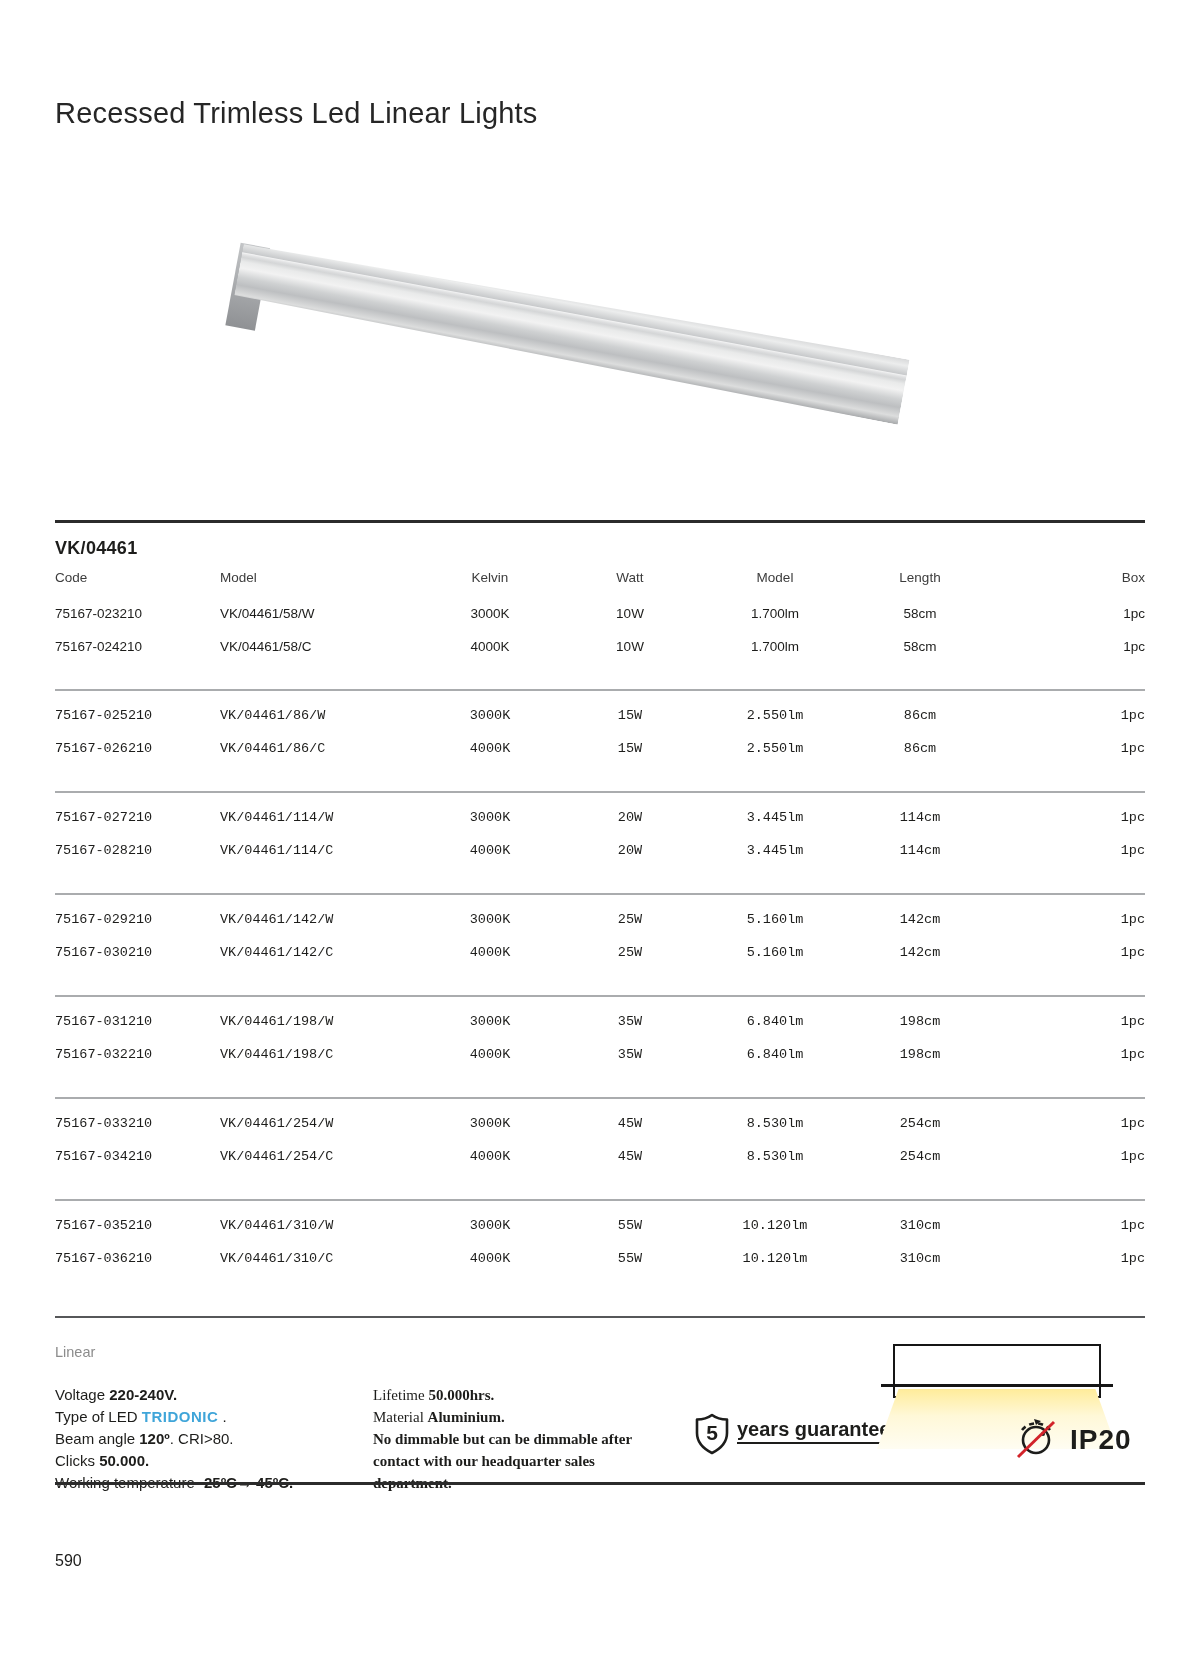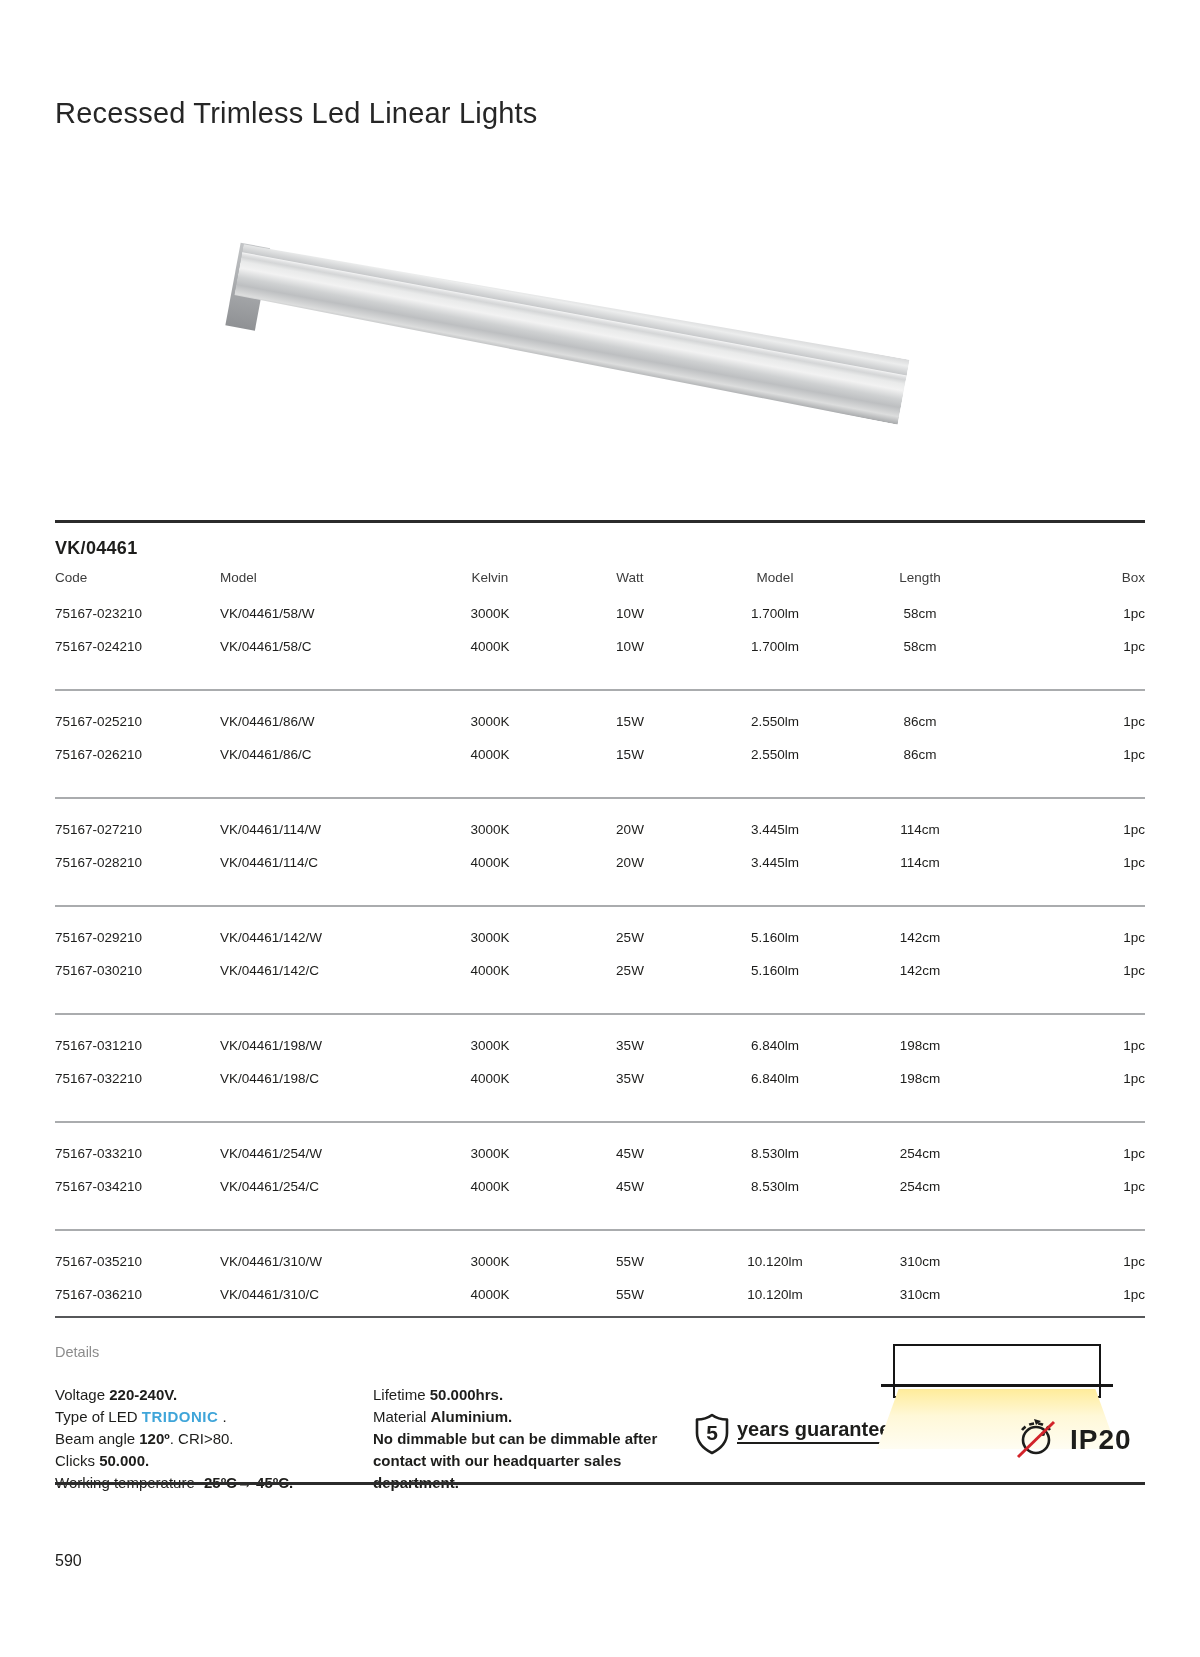"75167-025210" .t-group + .t-group { font-family: none -> Liberation Mono, monospace; padding-top: 14px -> 8px }
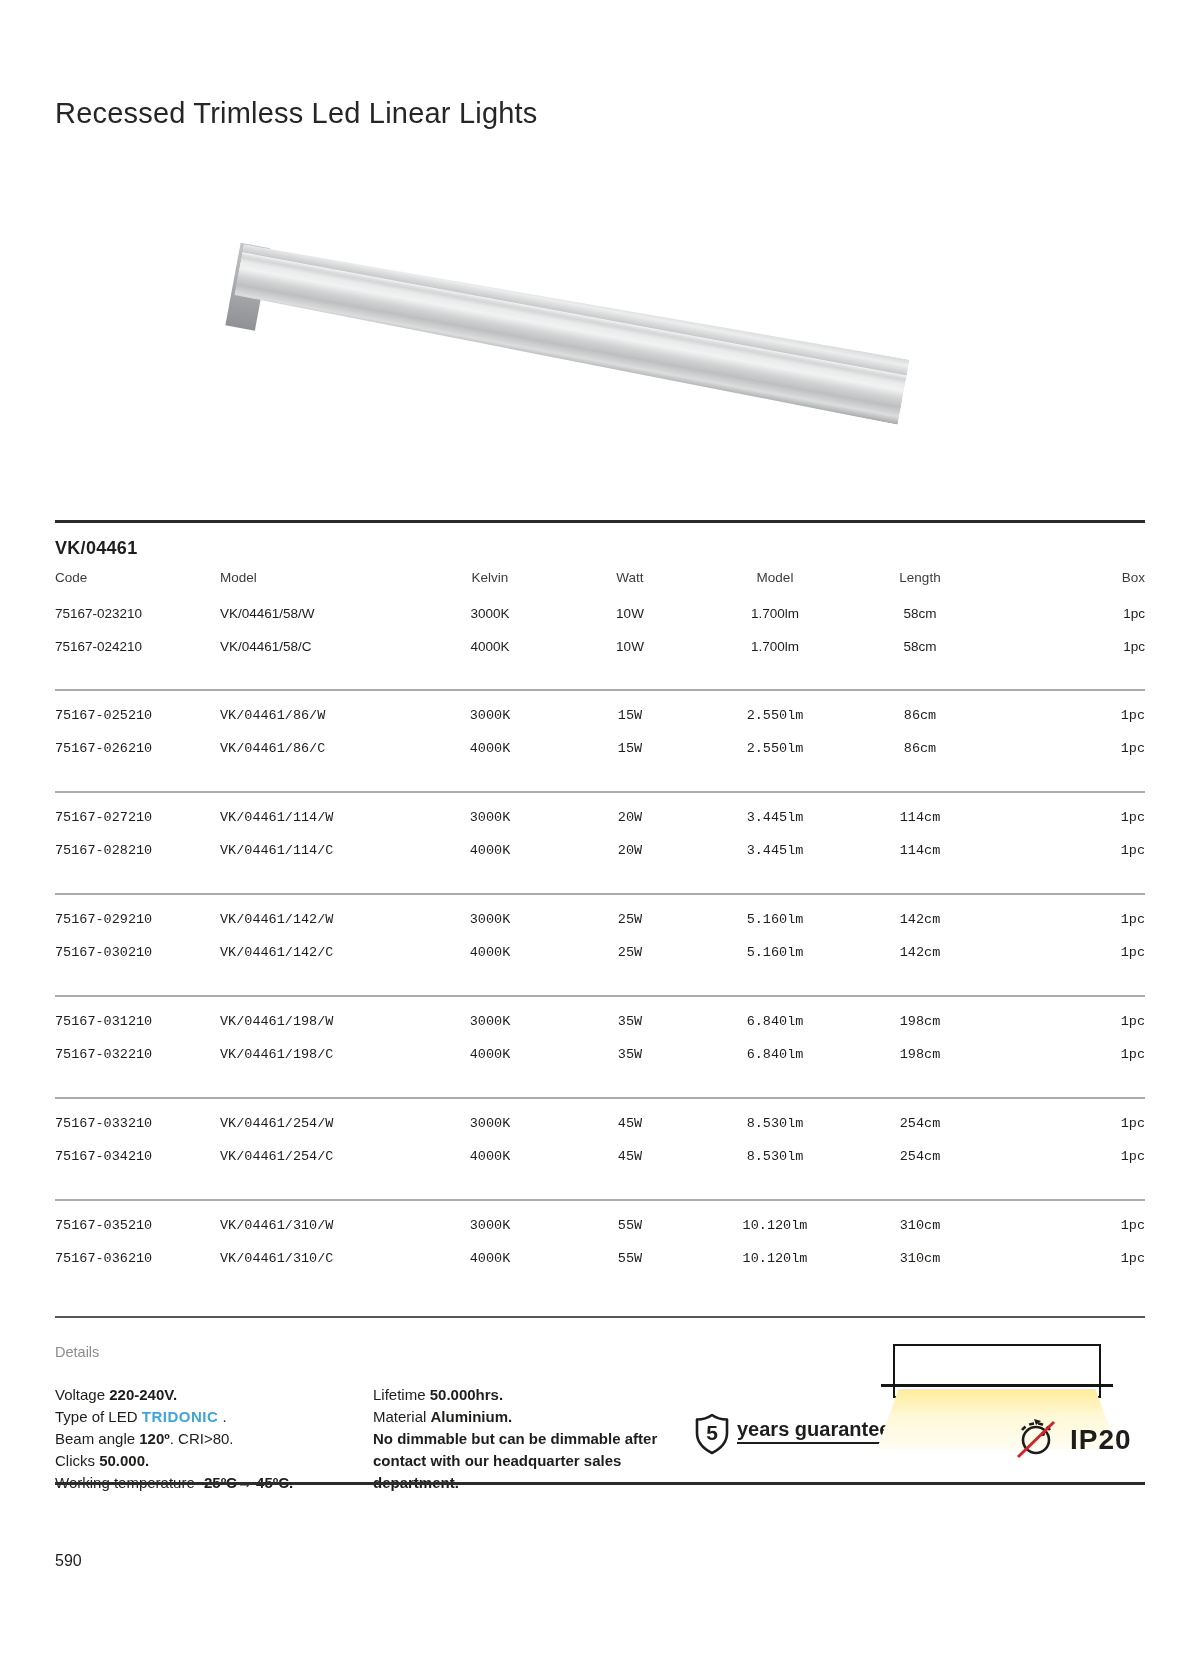"Details" div.details-label { text: Details -> Linear }
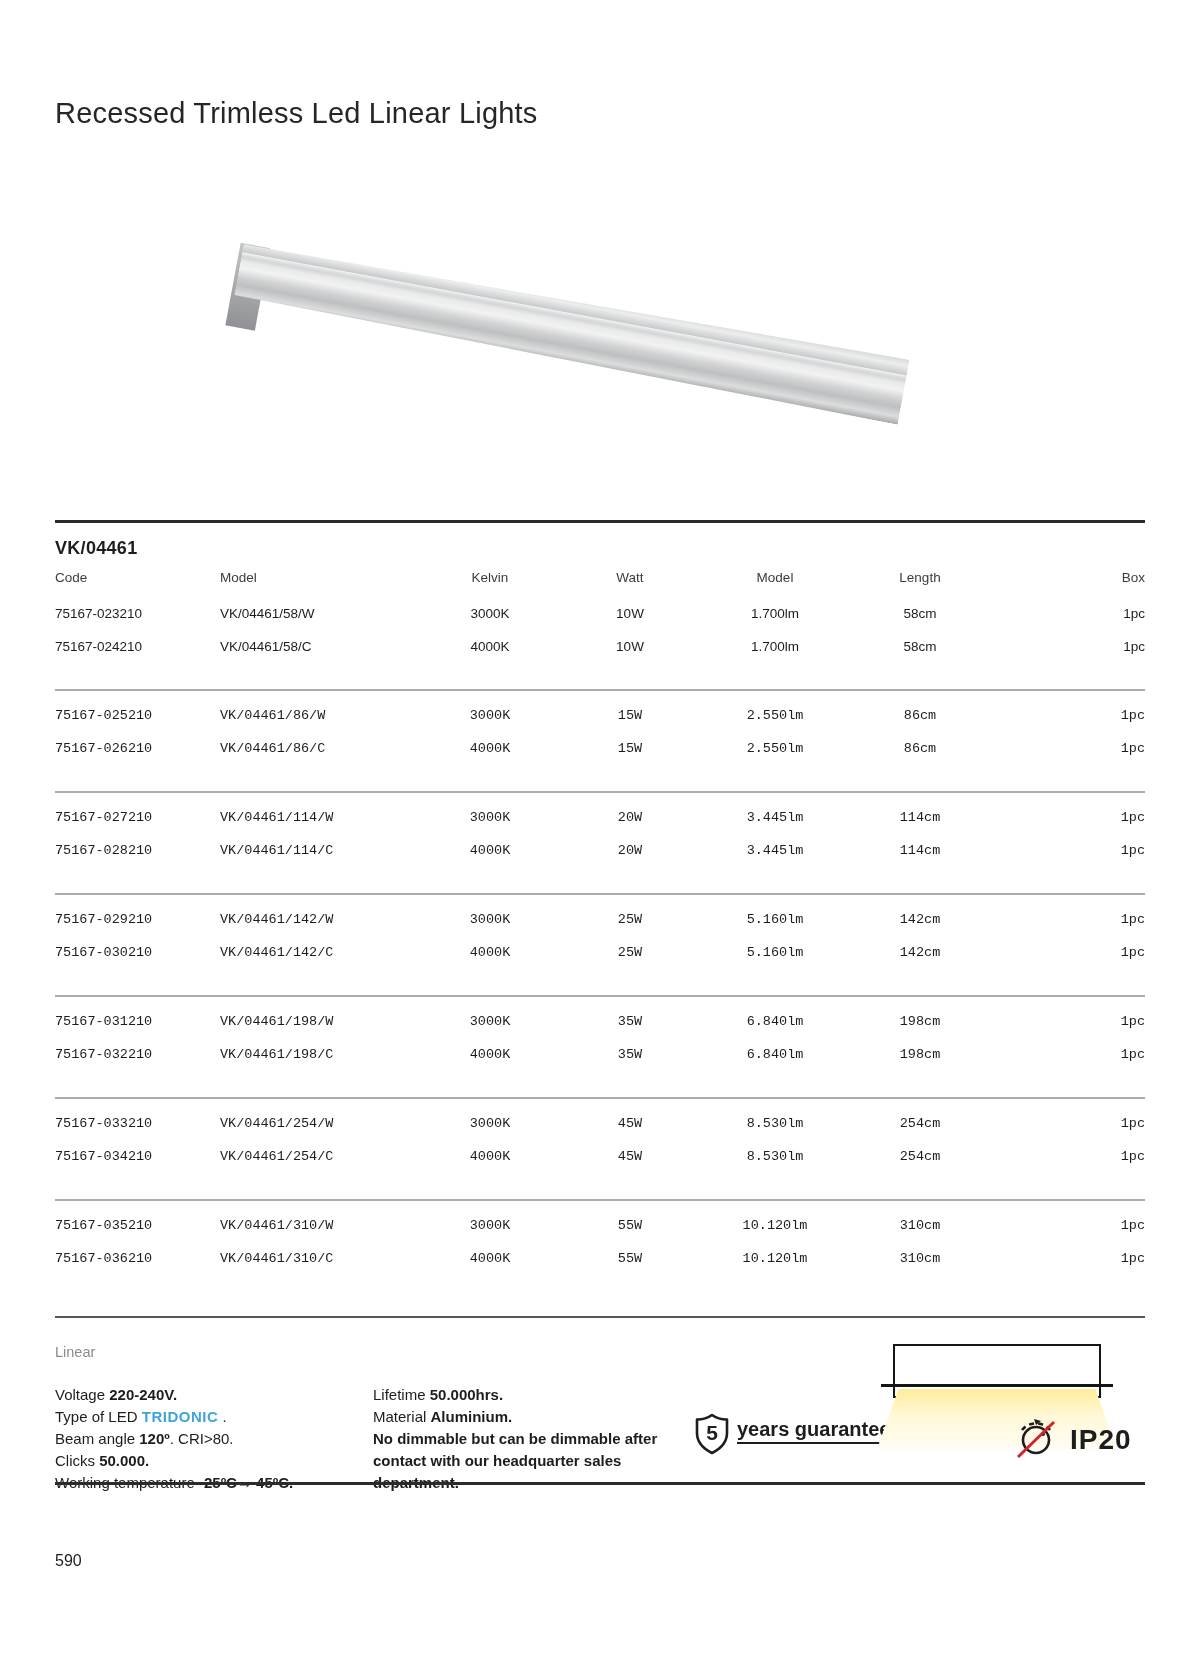"Lifetime 50.000hrs." .d-col2 { font-family: none -> Liberation Serif, serif }
